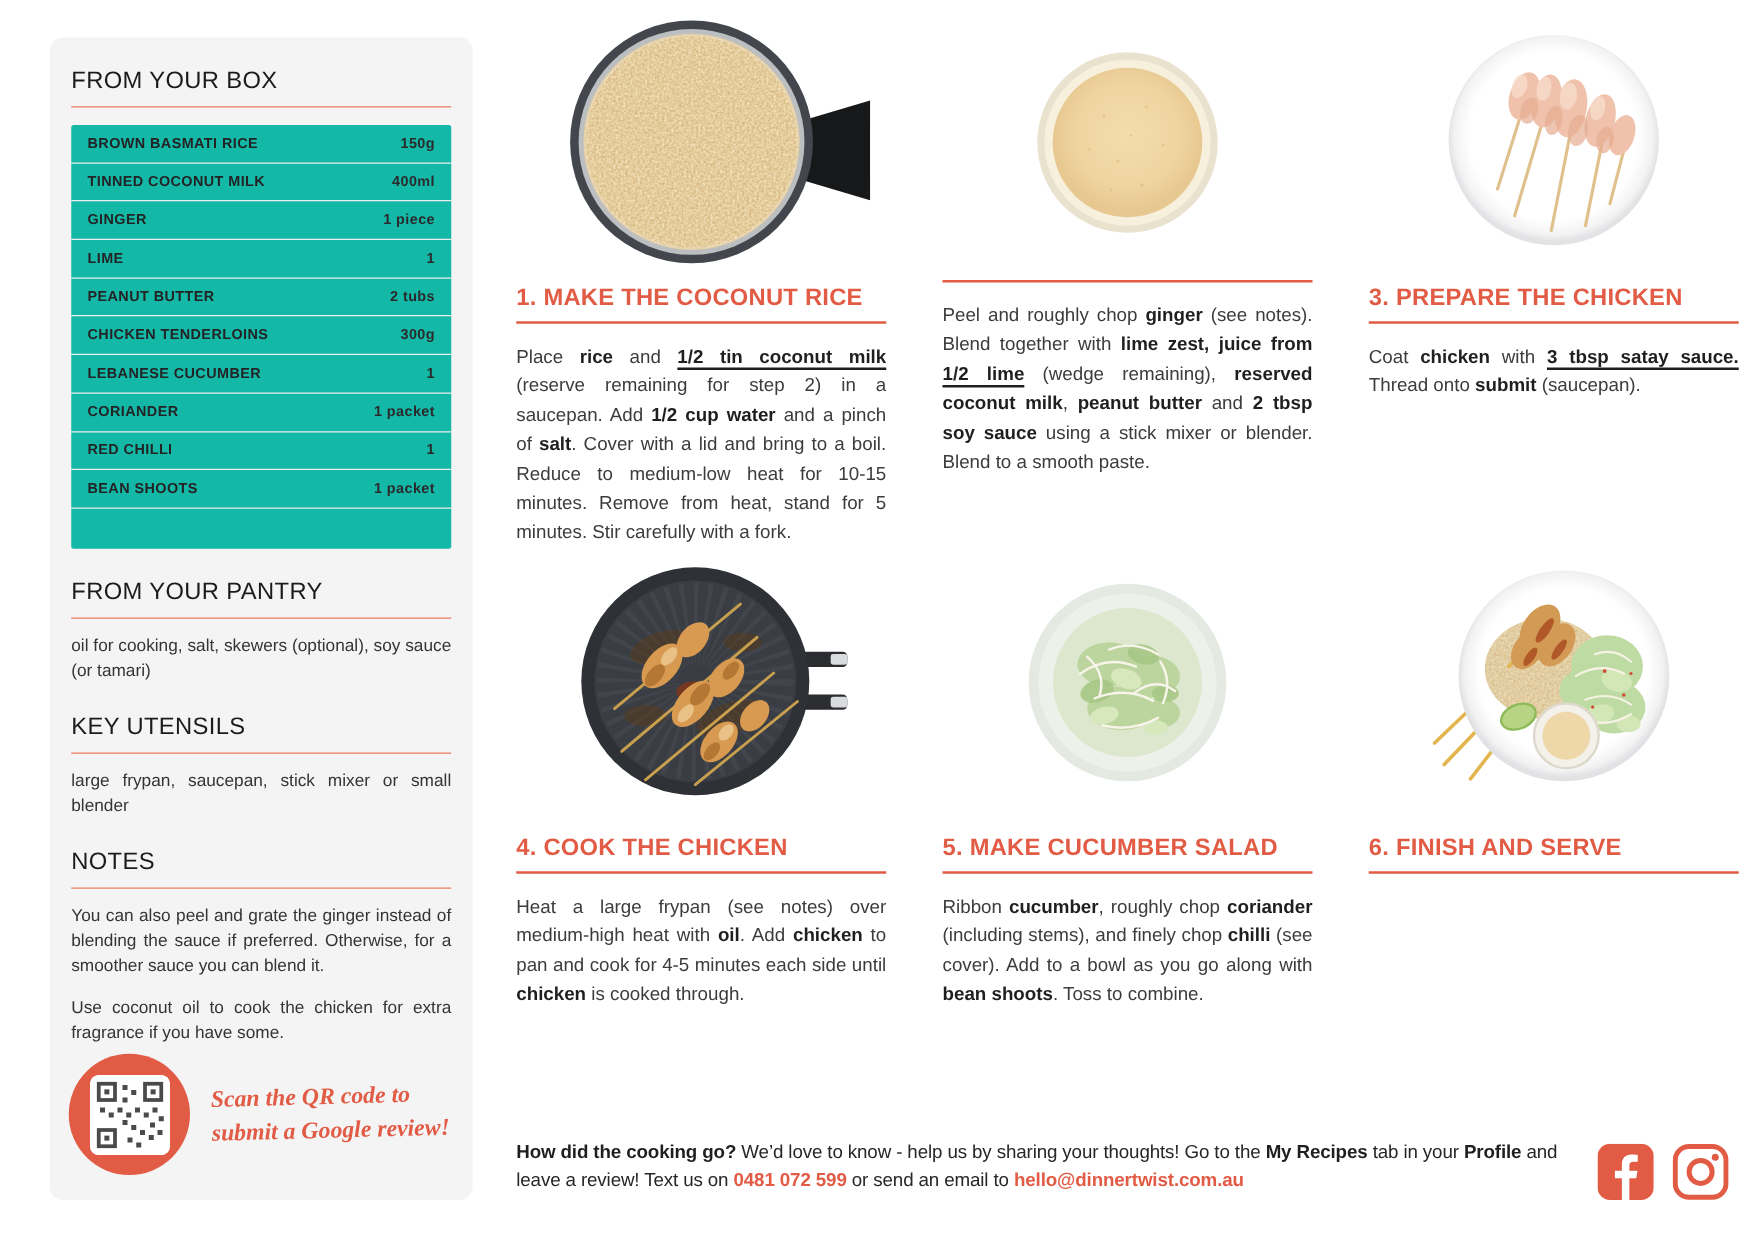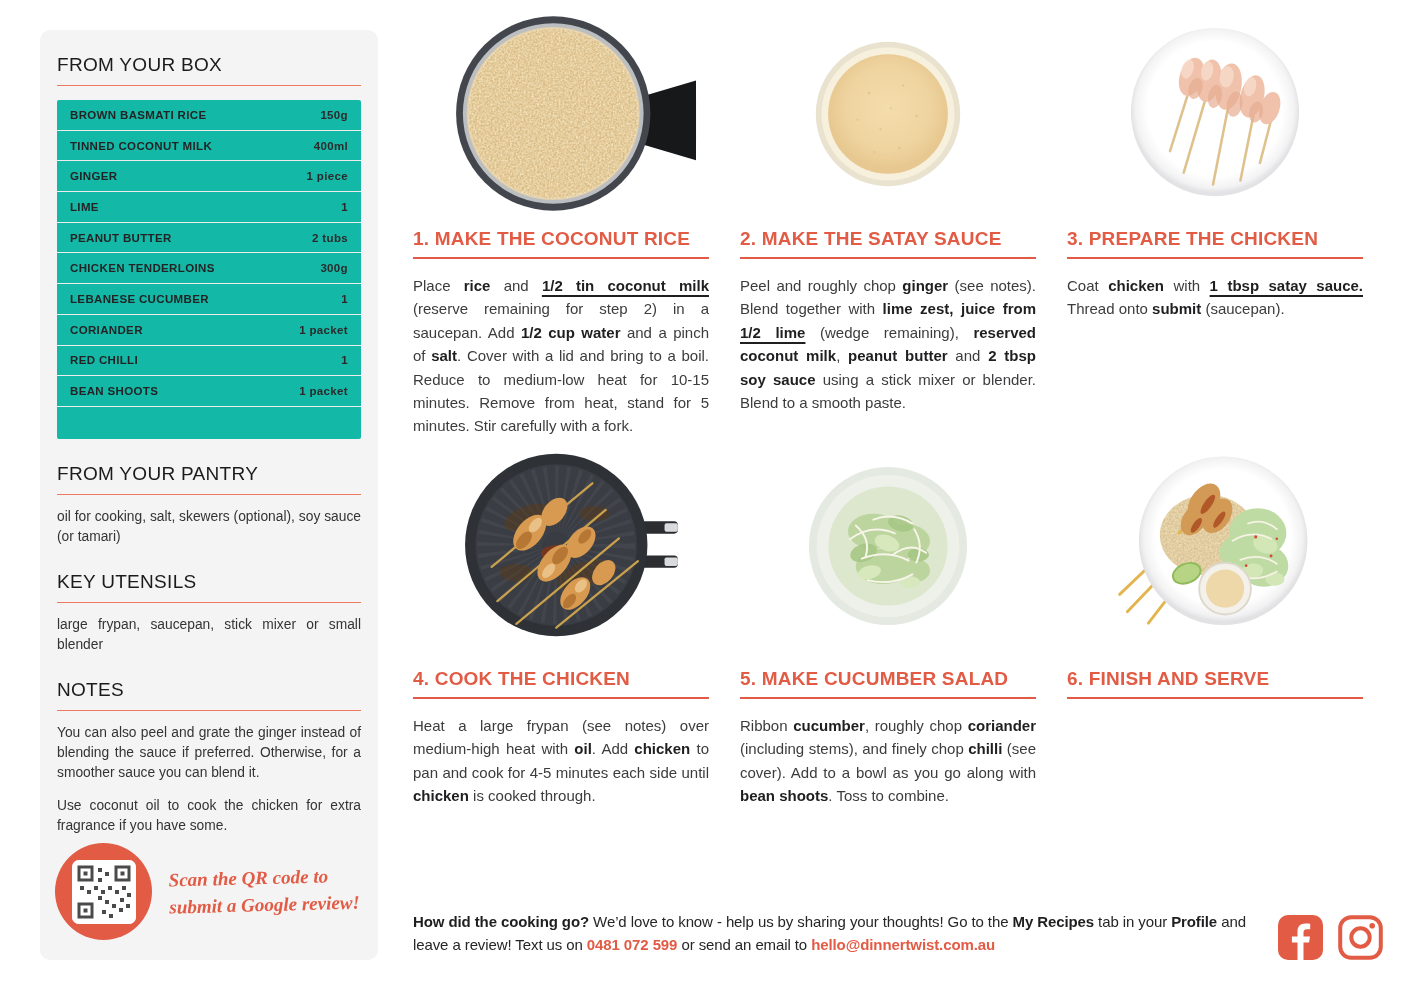"1. MAKE THE COCONUT RICE" .main { column-gap: 31px -> 45px }
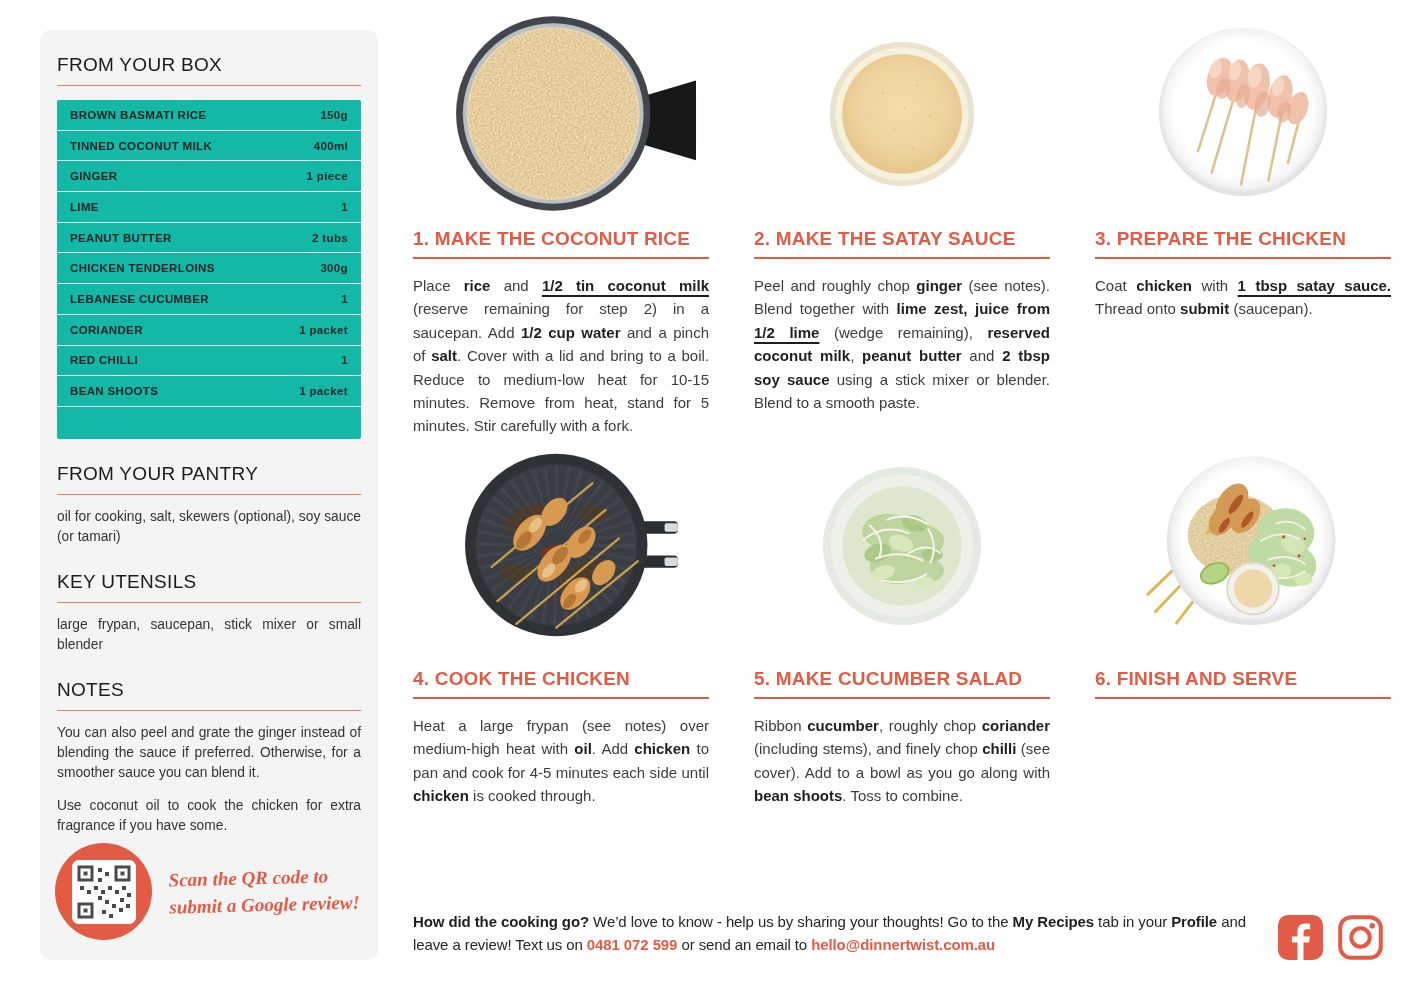"2. MAKE THE SATAY SAUCE" h3.step-title { html: <h3>2. MAKE THE SATAY SAUCE</h3> -> none }
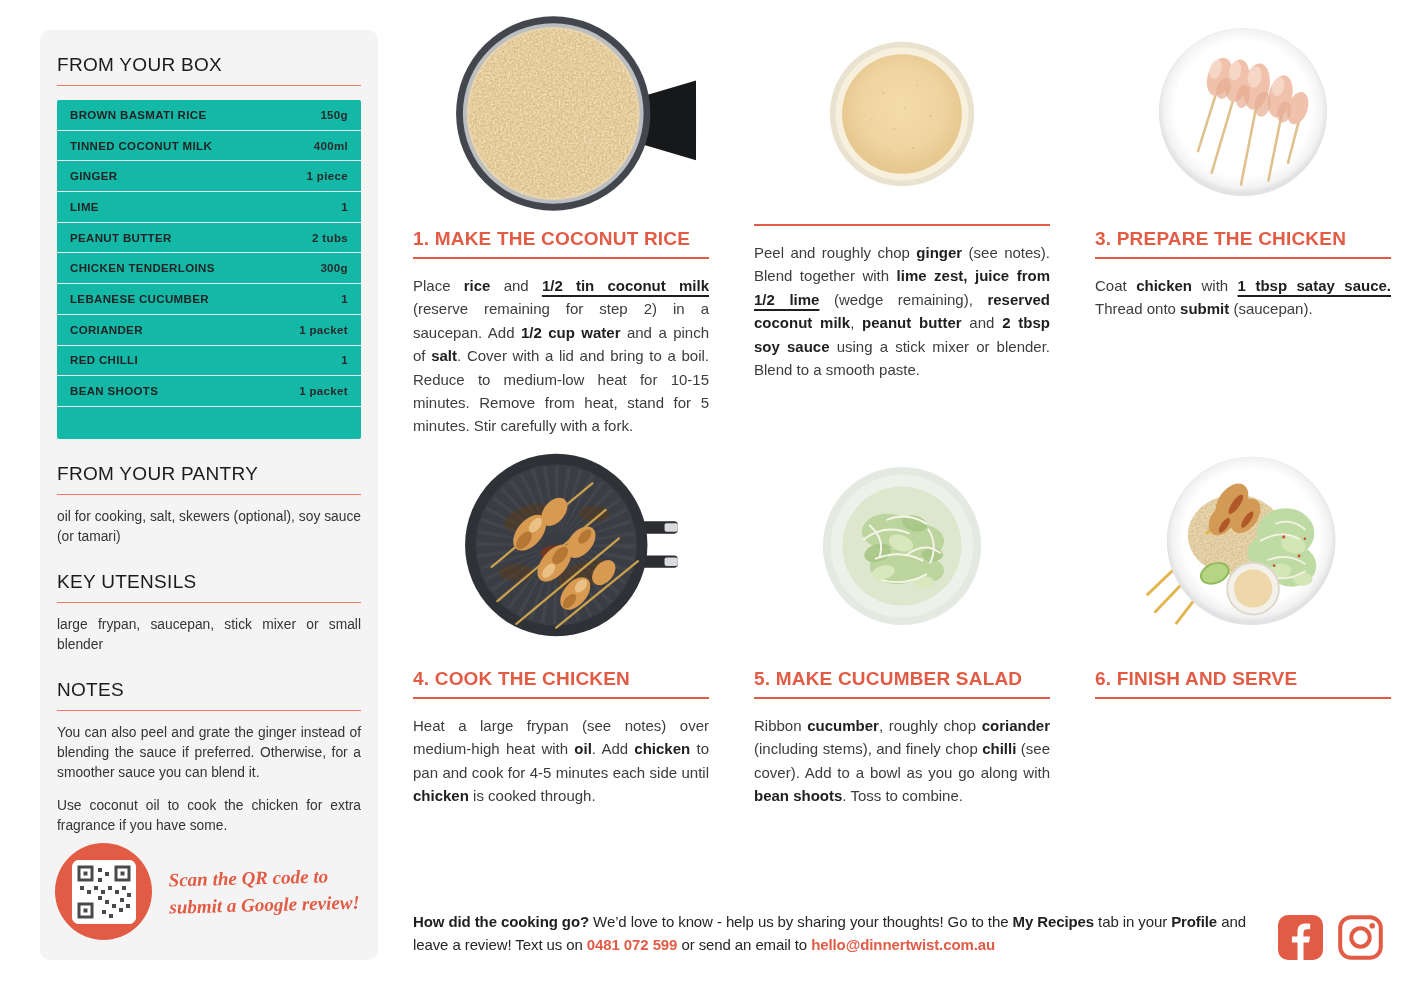"1 tbsp satay sauce." span.b { text: 1 -> 3 }
